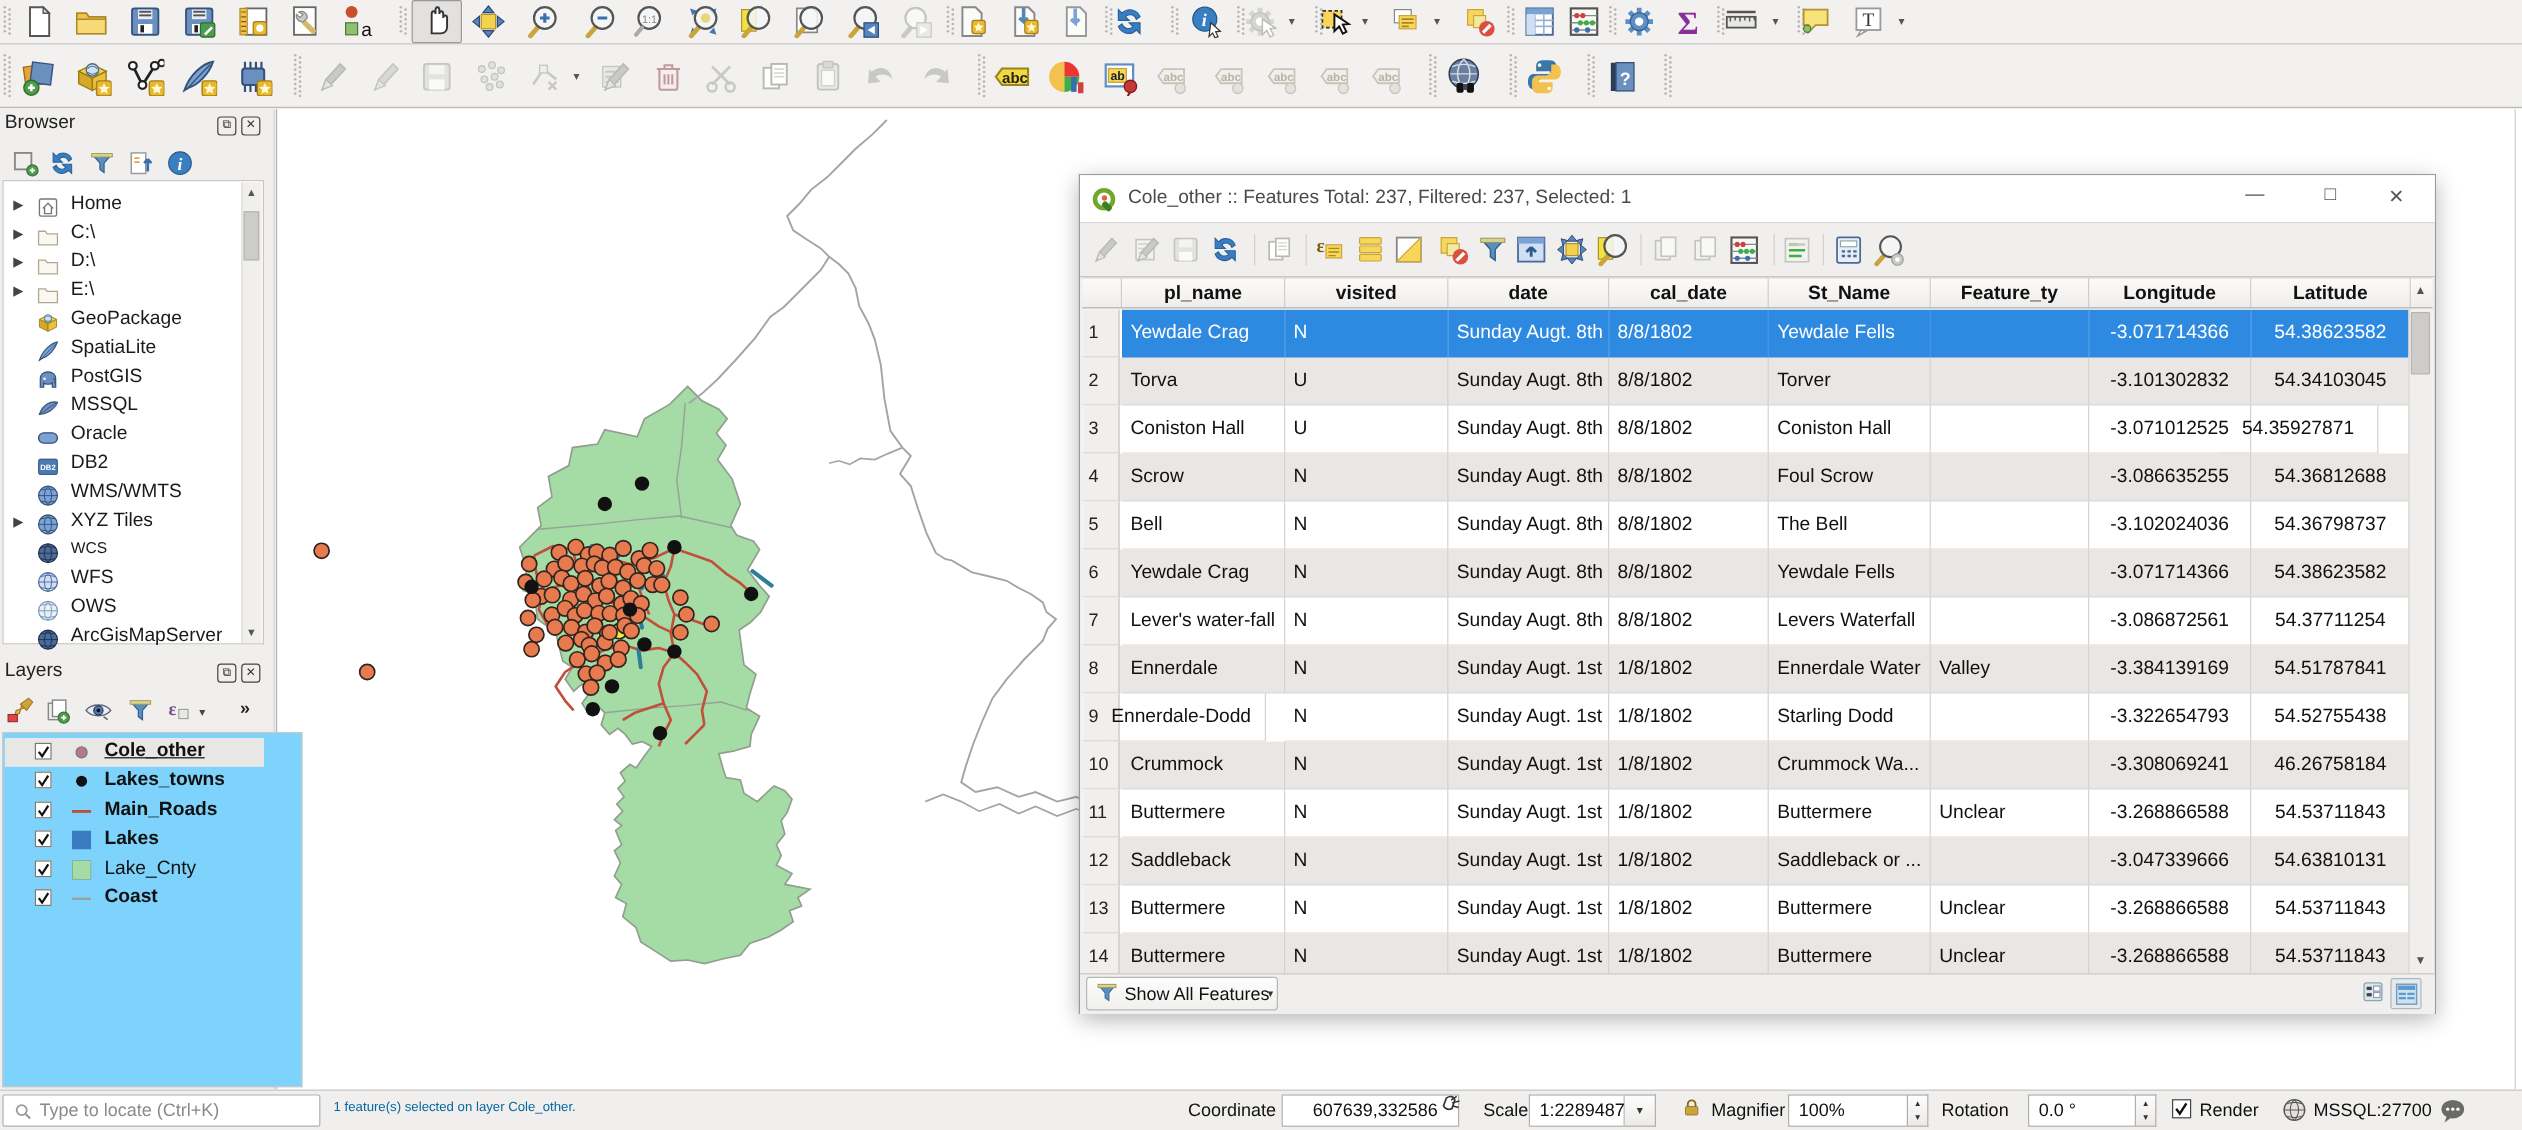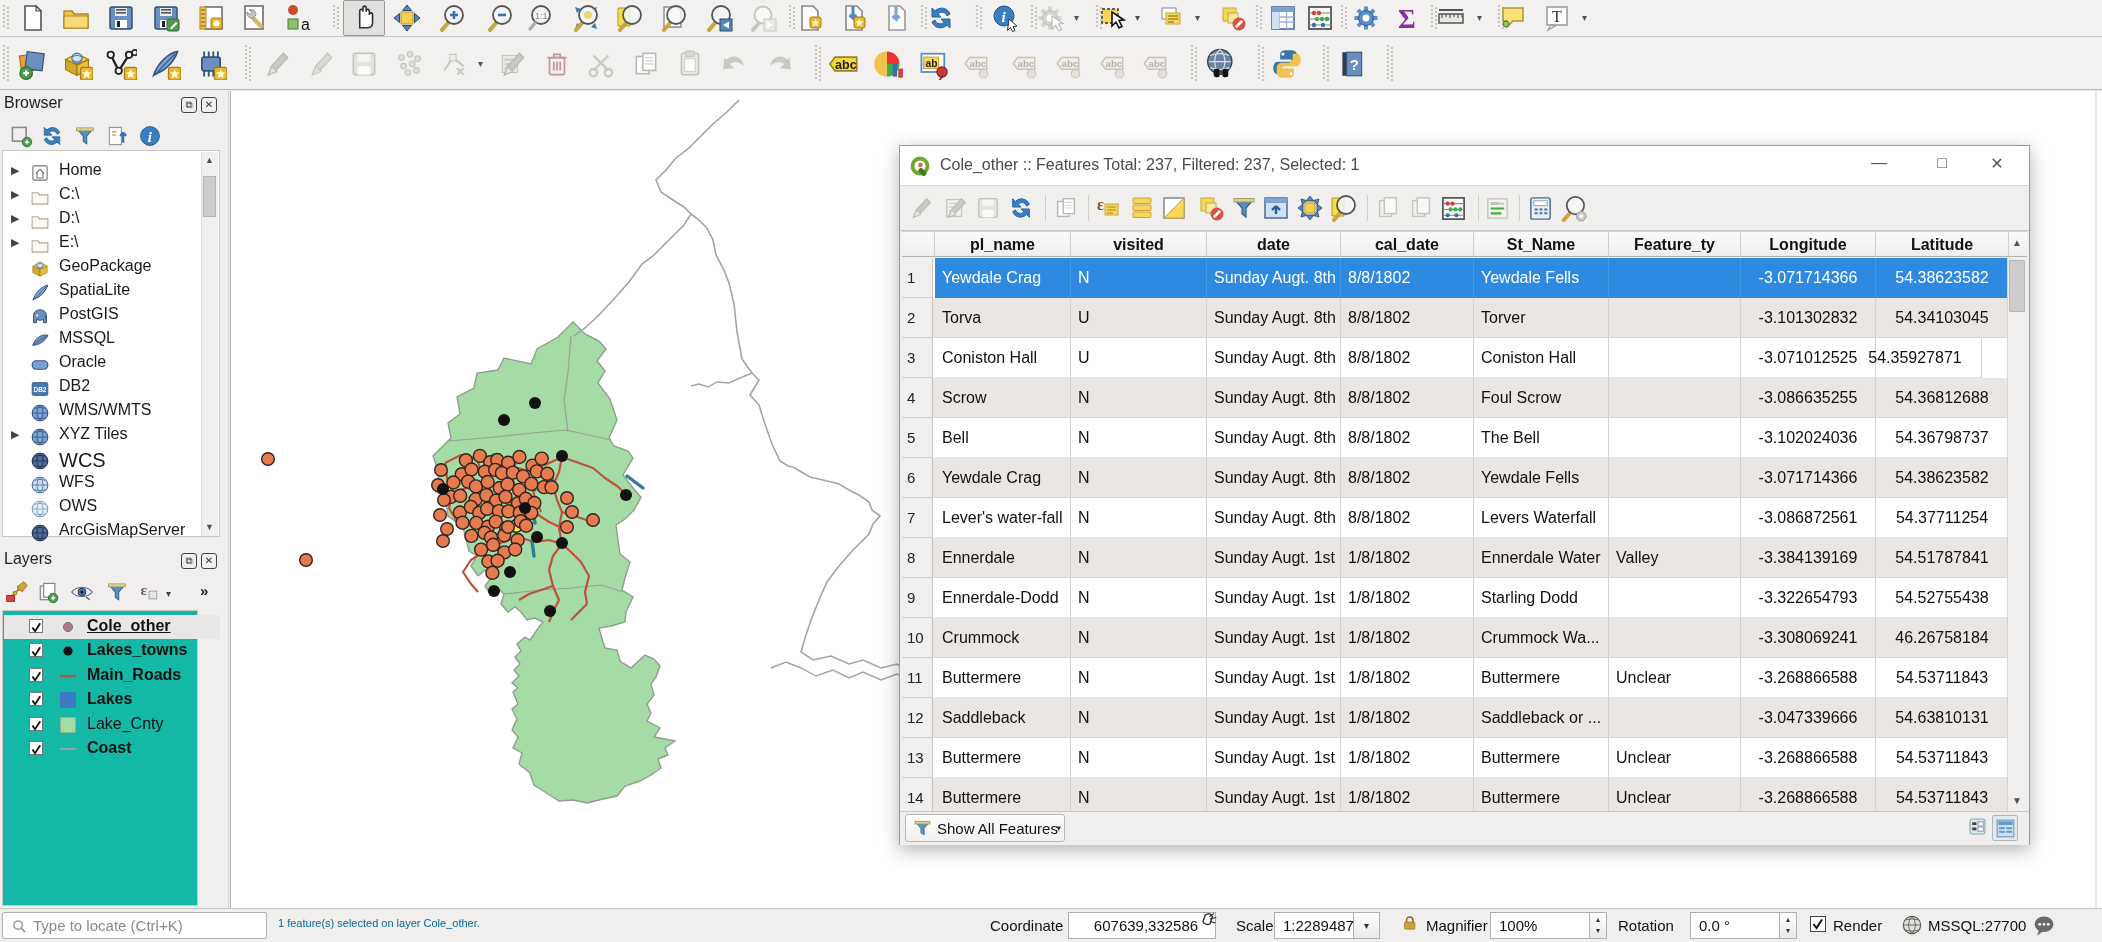"WCS" span { font-size: 20px -> 13px }
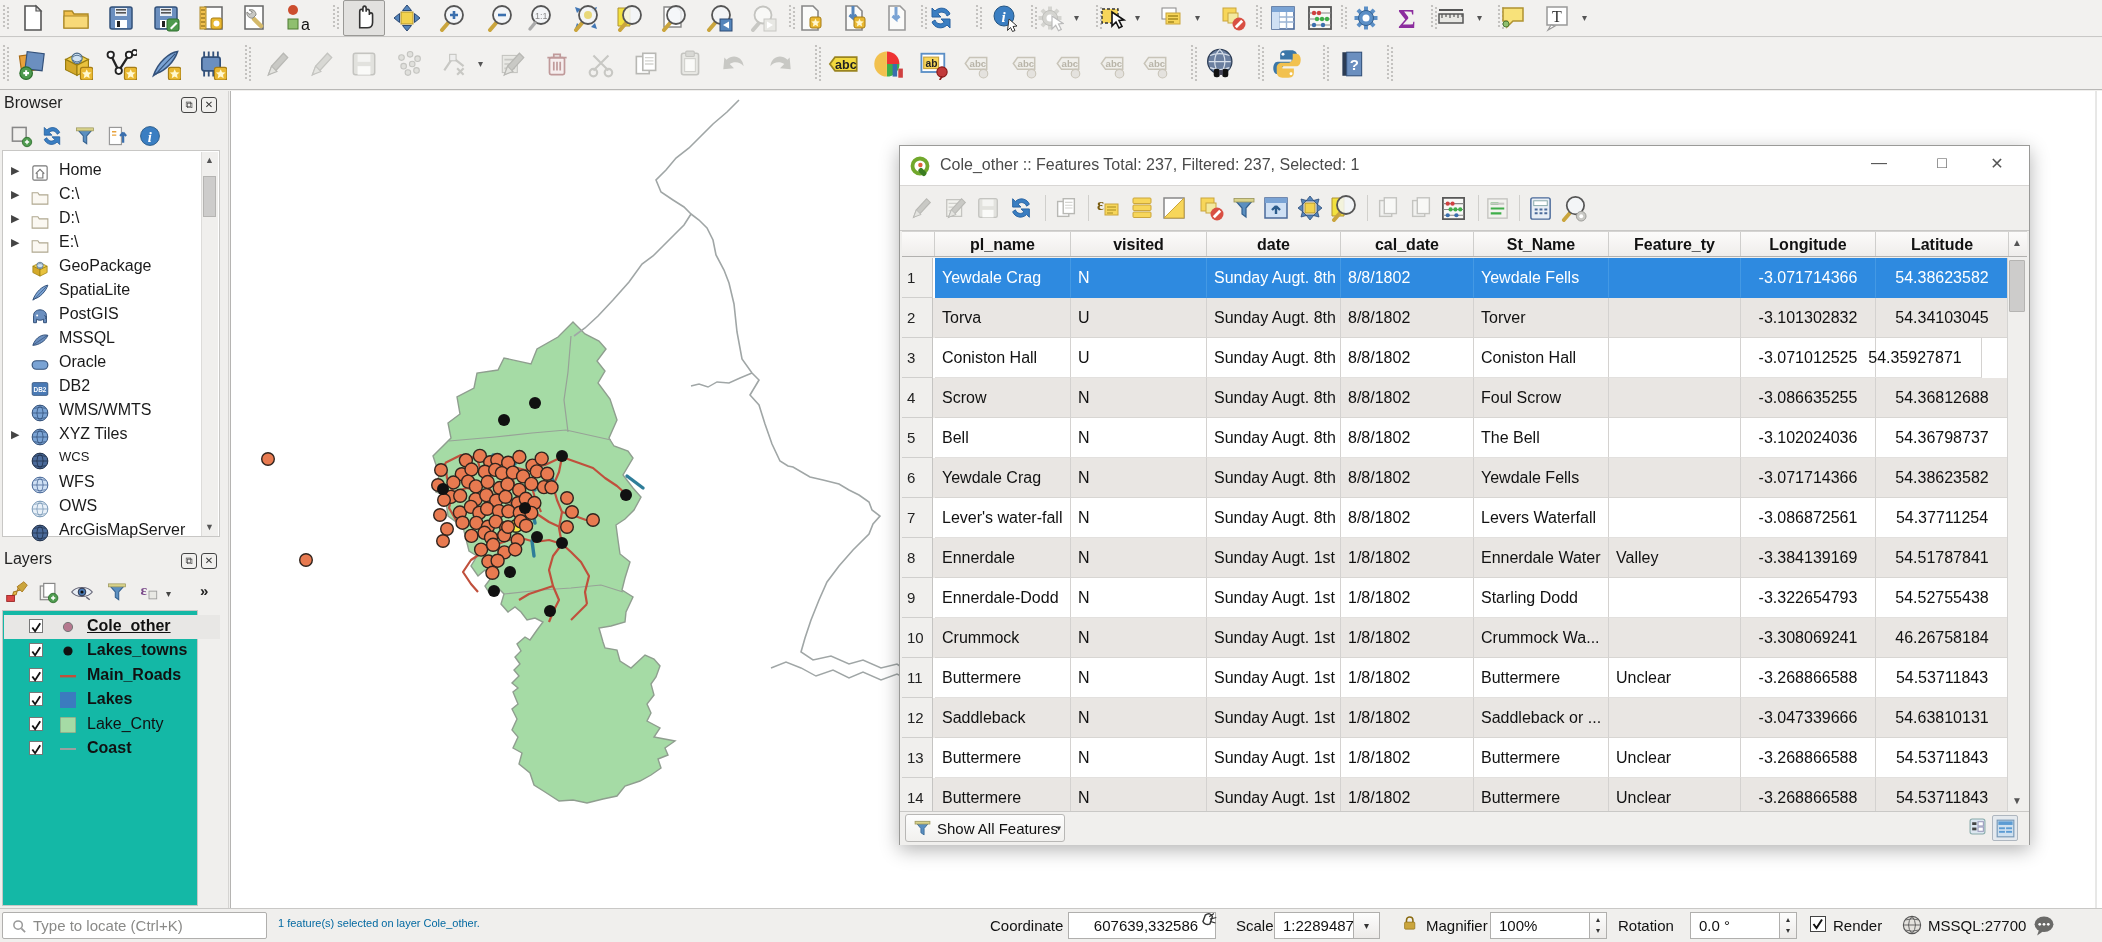"Ennerdale-Dodd" div.cell { left: 33px -> 17px }
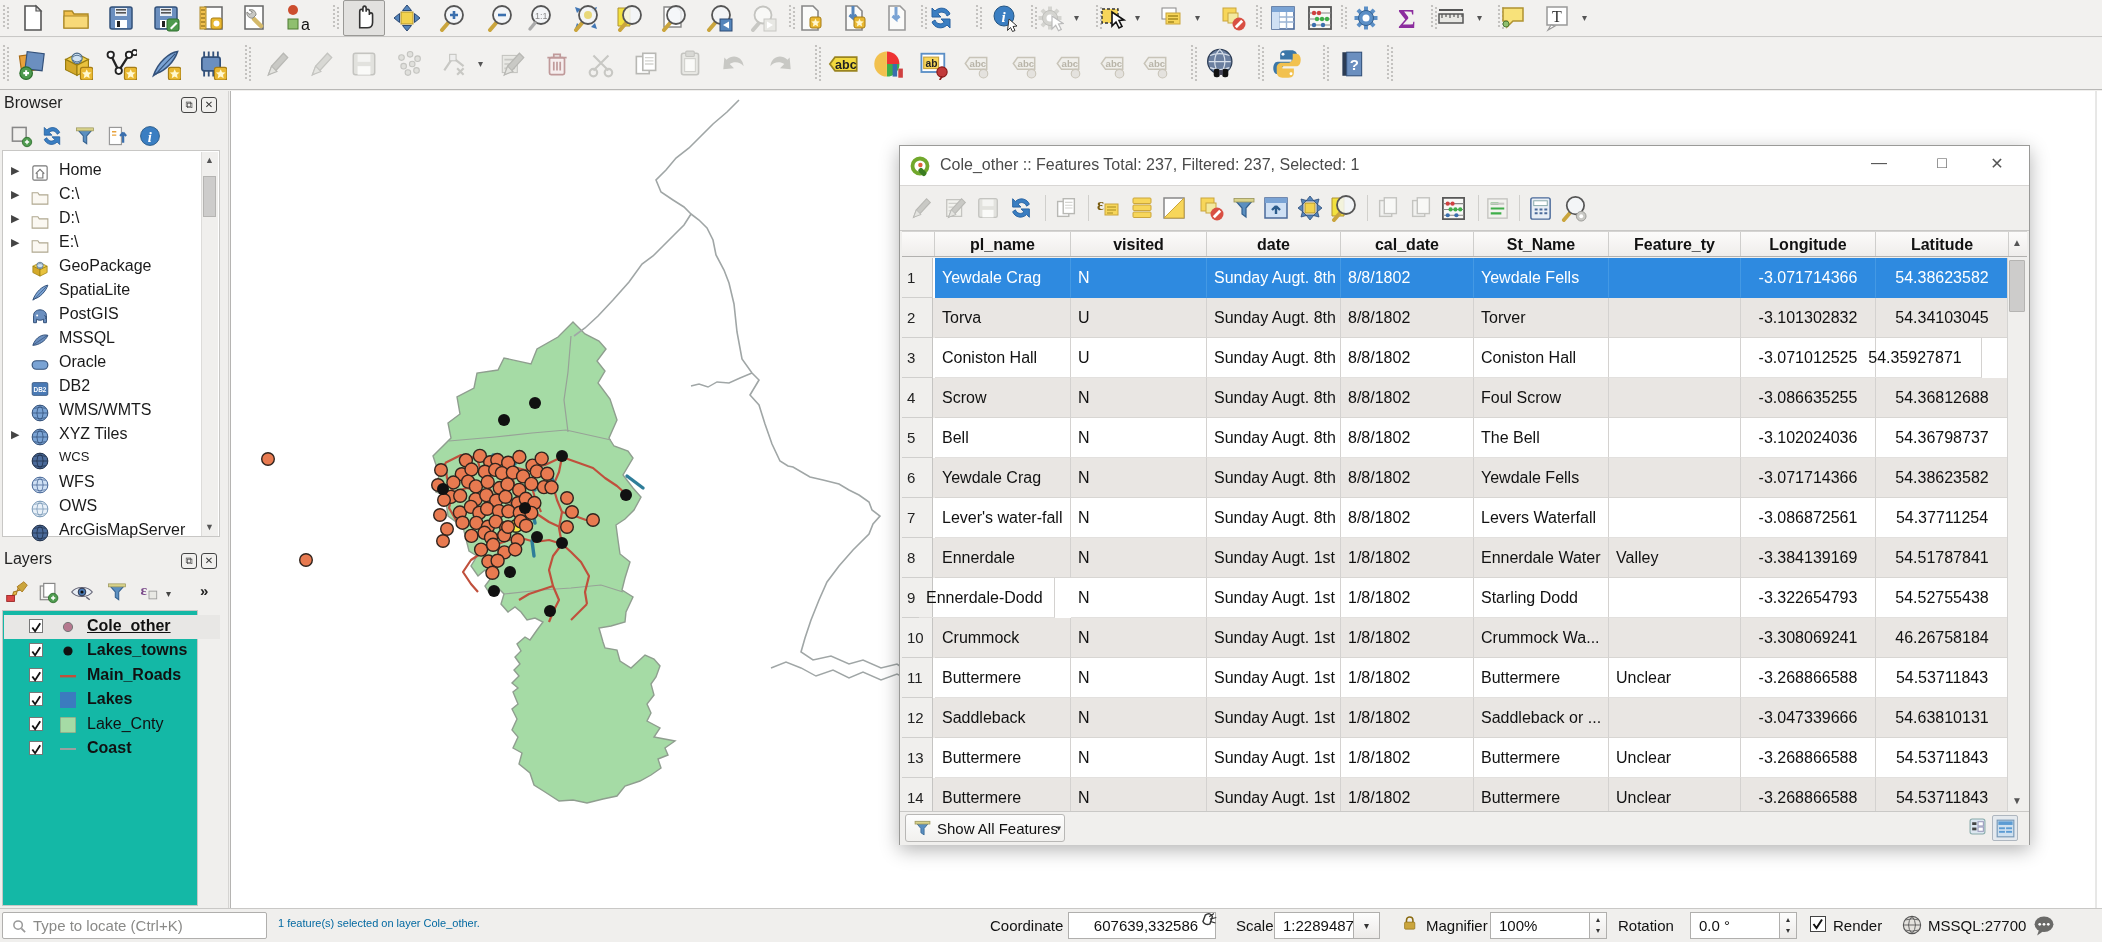"Cole_other" #ltree { background: #14b8a6 -> #7dd3fc; width: 196px -> 250px }
